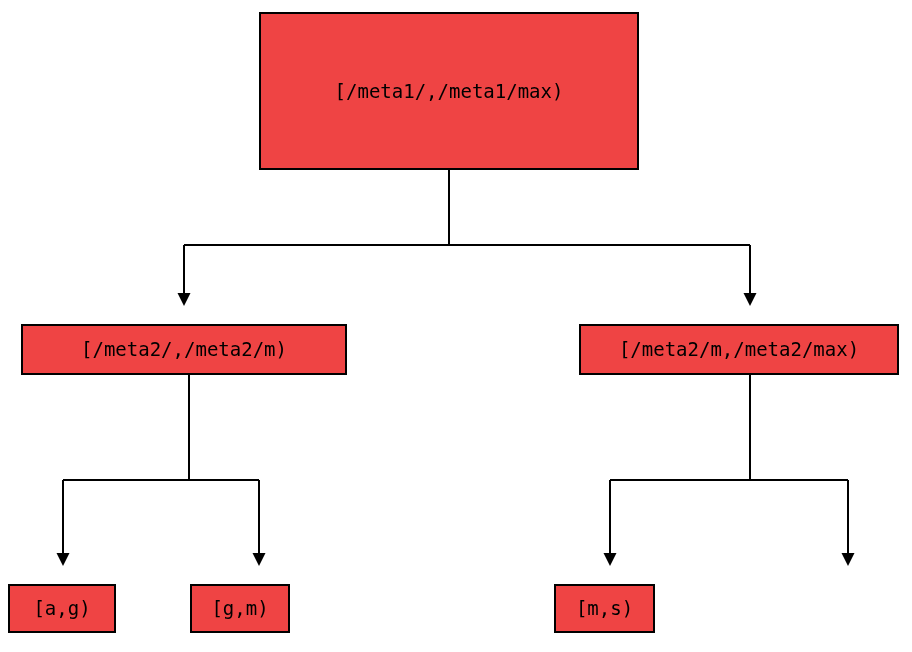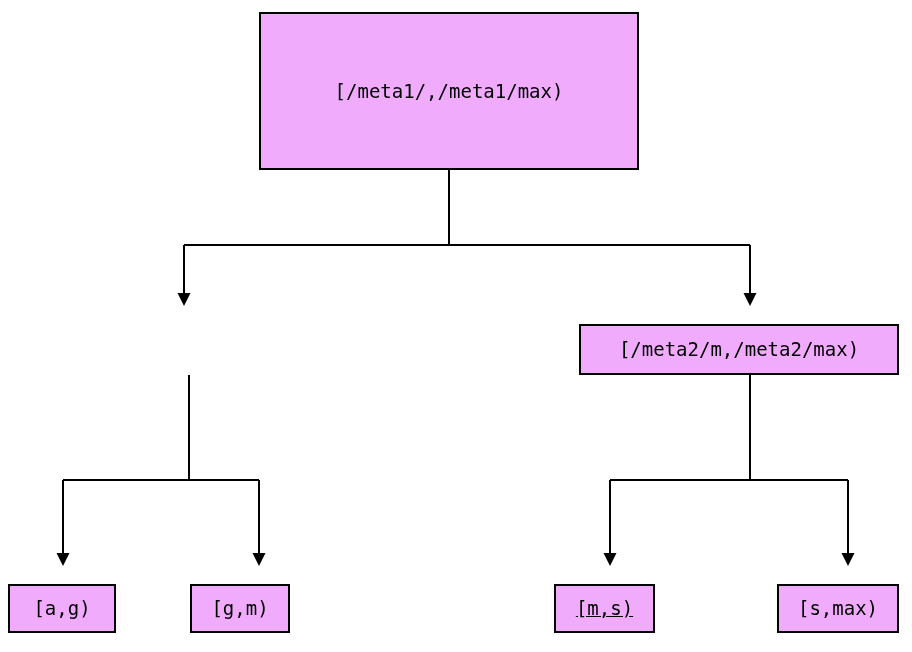"[/meta1/,/meta1/max)" .node-box { background: #f0abfc -> #ef4444 }
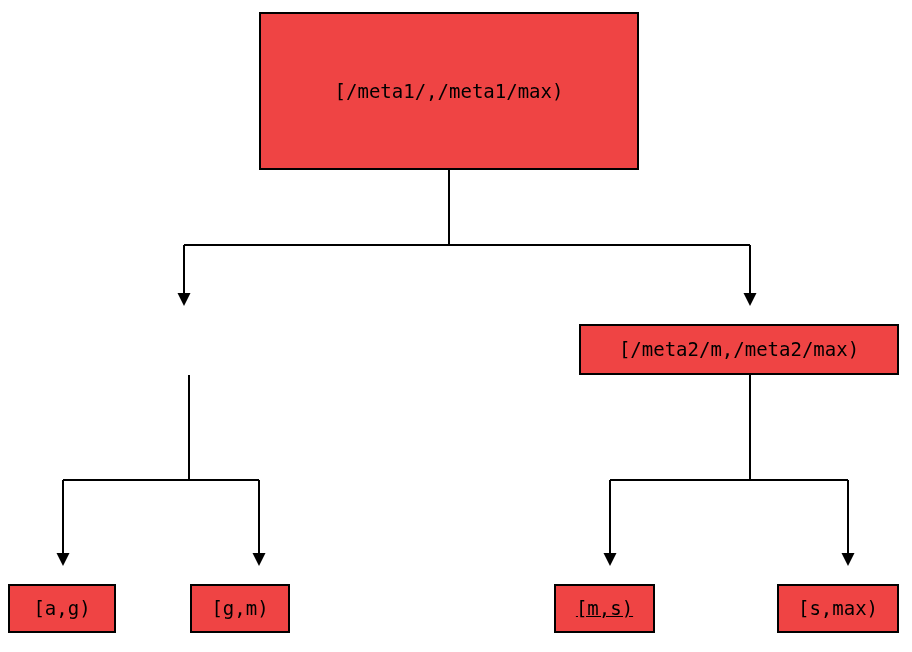"[/meta2/,/meta2/m)" div.node-box { html: none -> <div> <span>[/meta2/,/meta2/m)</span> </div> }
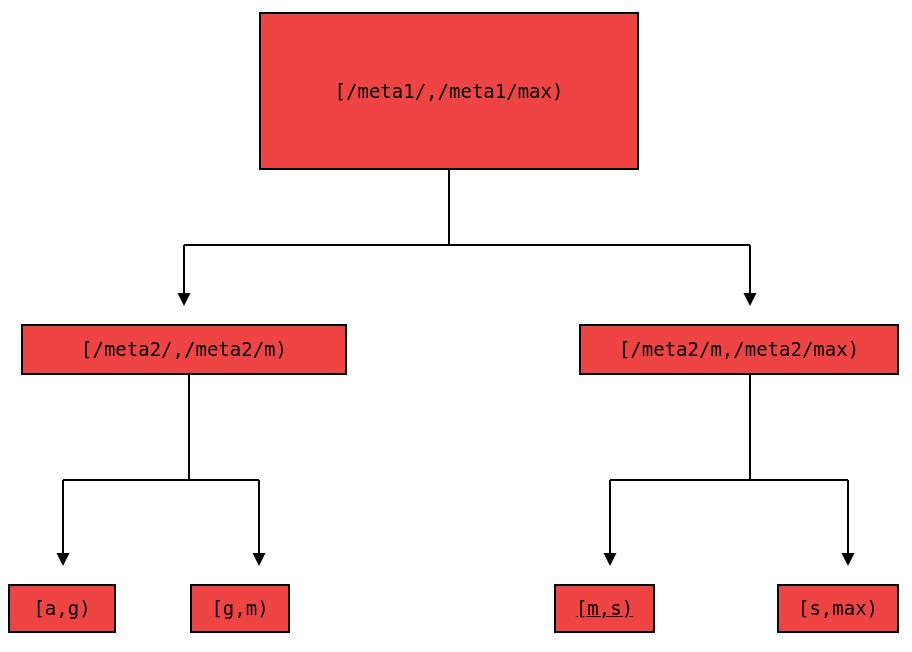"[m,s)" div.node-box { text-decoration: underline -> none }
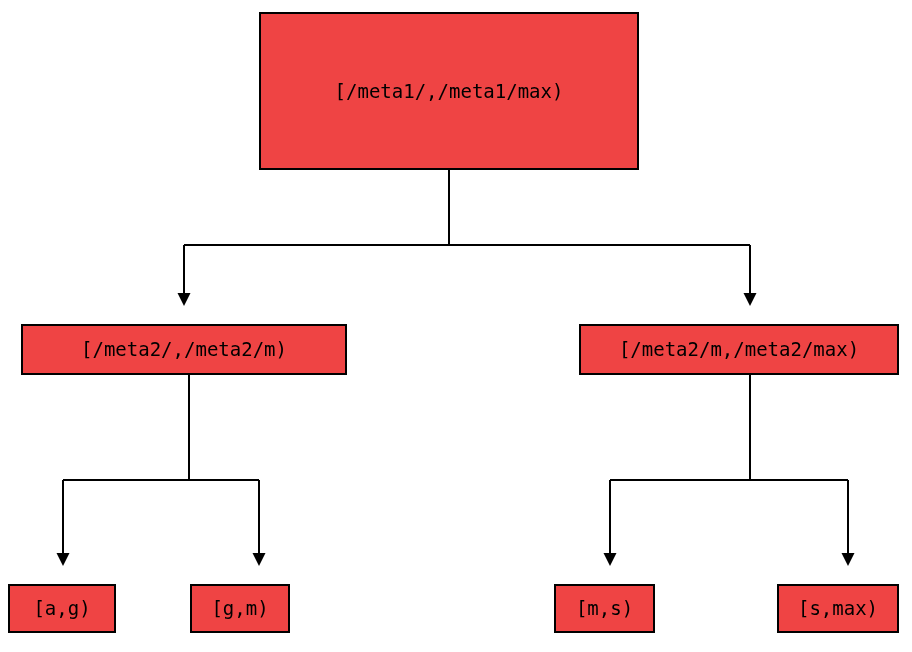"[s,max)" div.node-box { html: <div> <span>[s,max)</span> </div> -> none }
